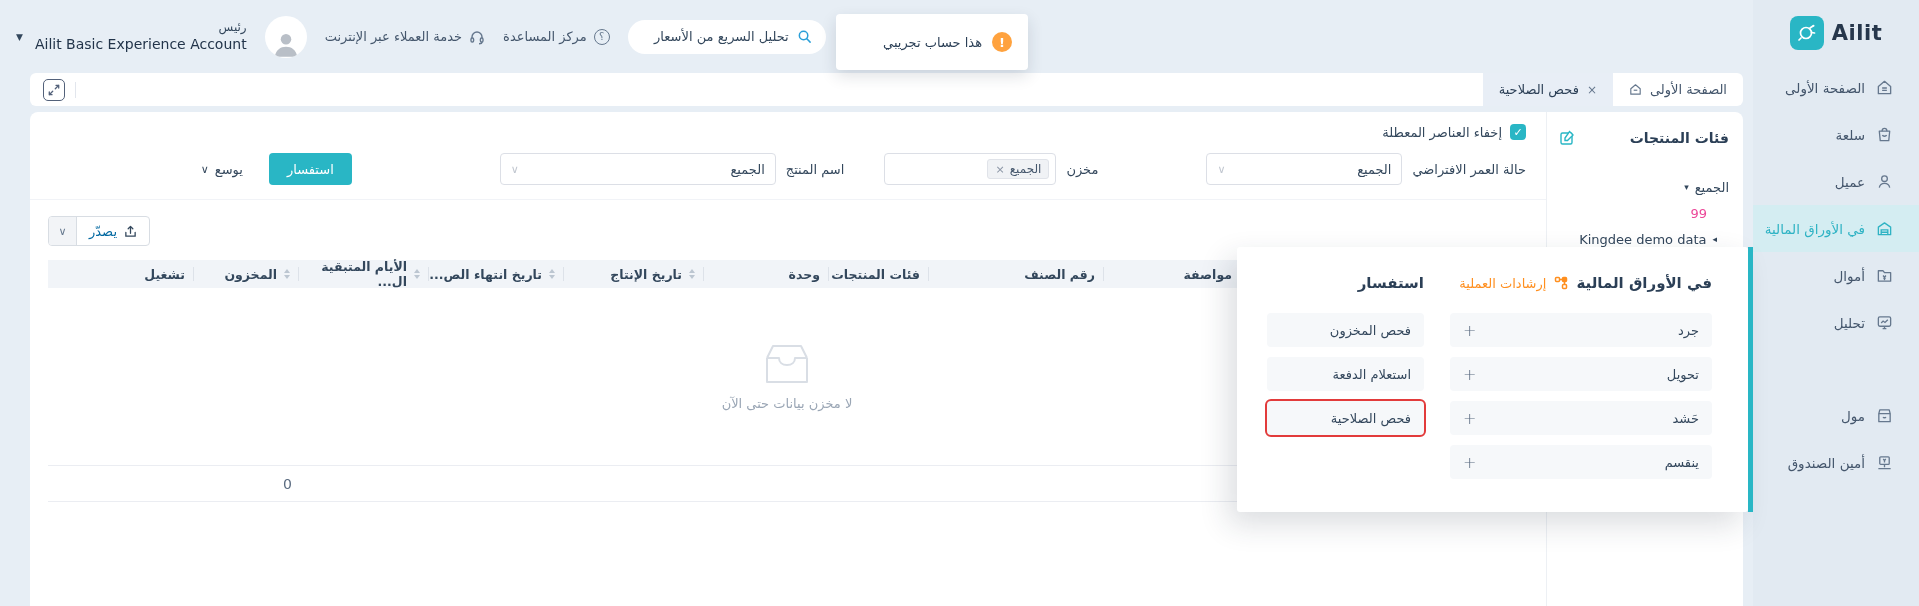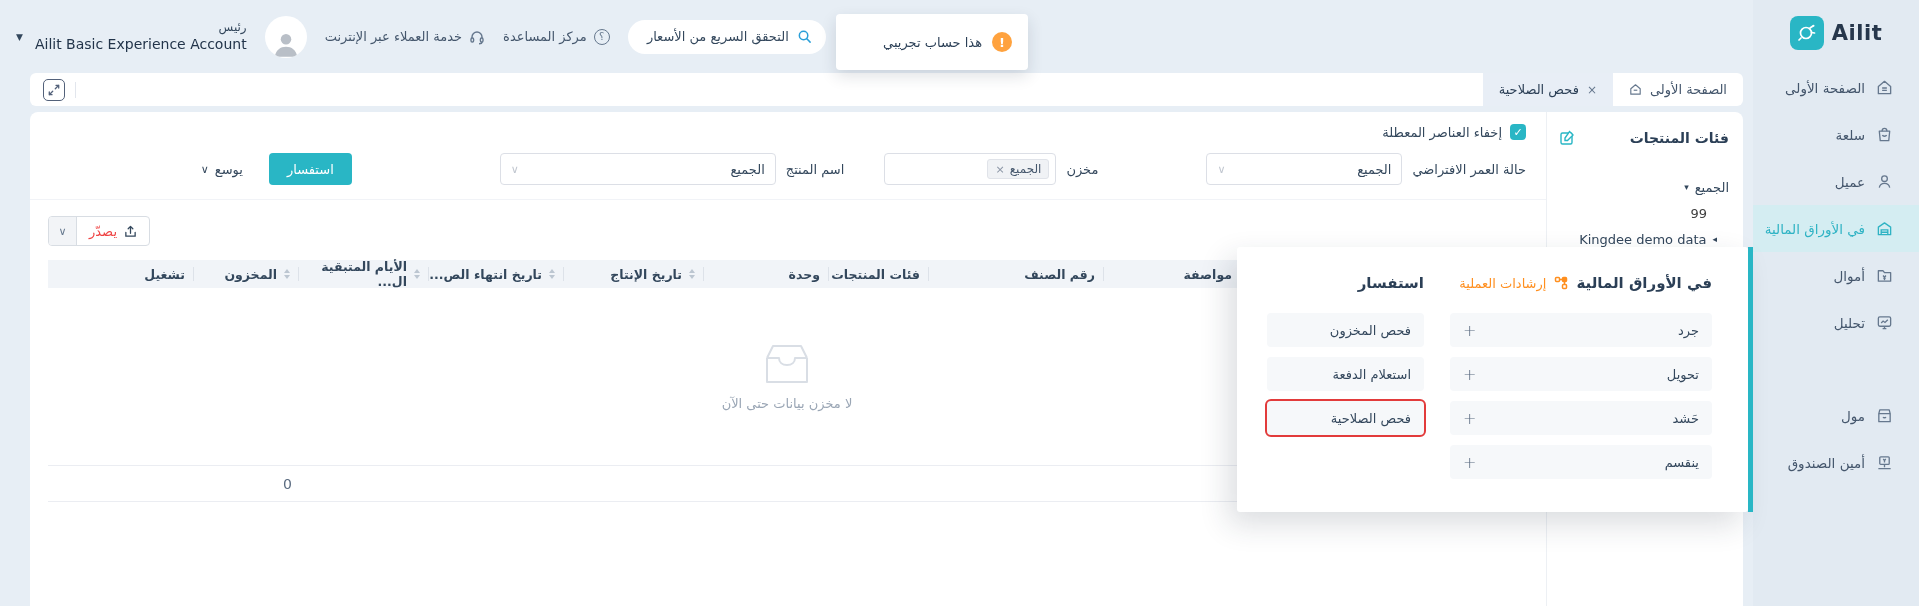"التحقق السريع من الأسعار" span { text: التحقق -> تحليل }
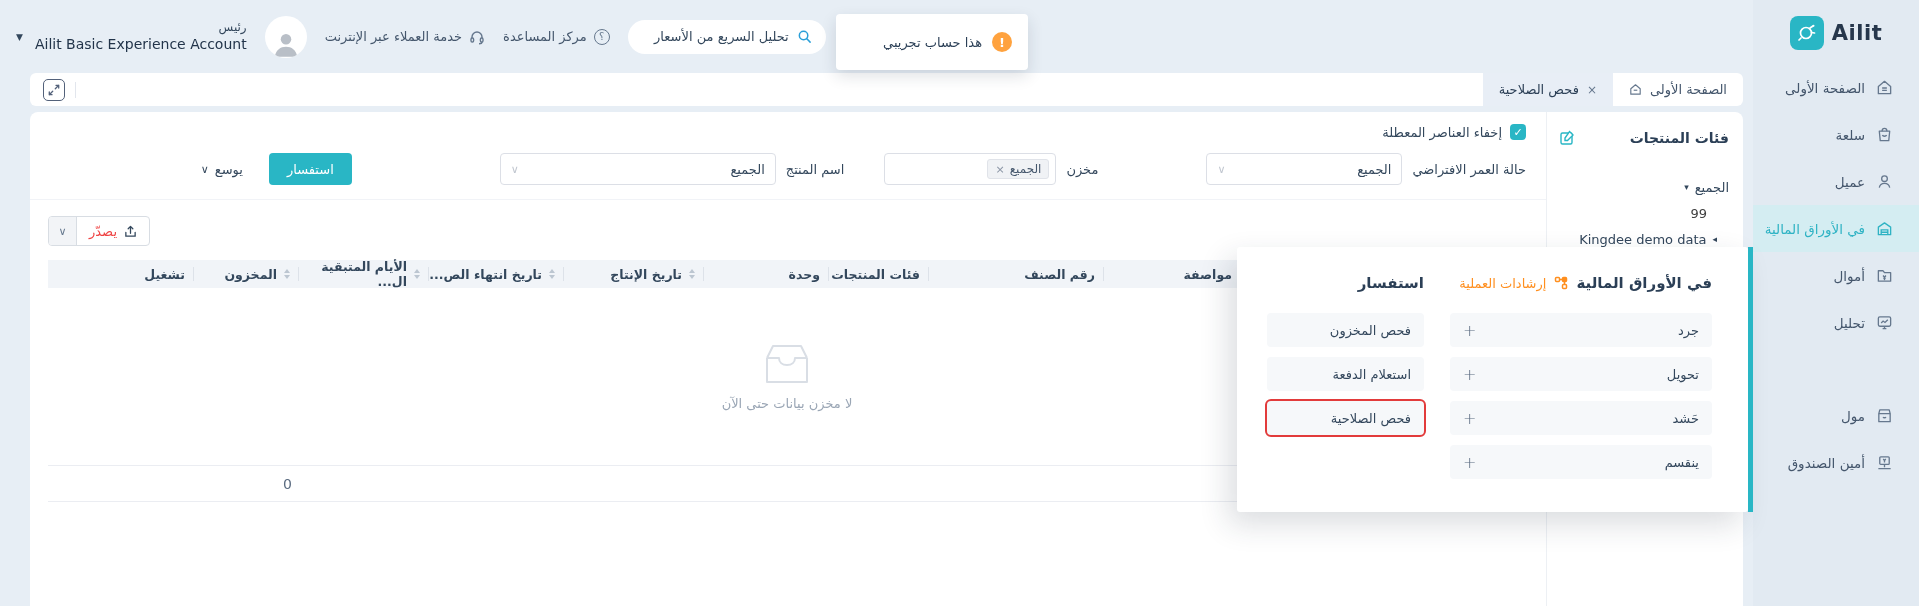"99" .tree-count { color: #404040 -> #ec4899 }
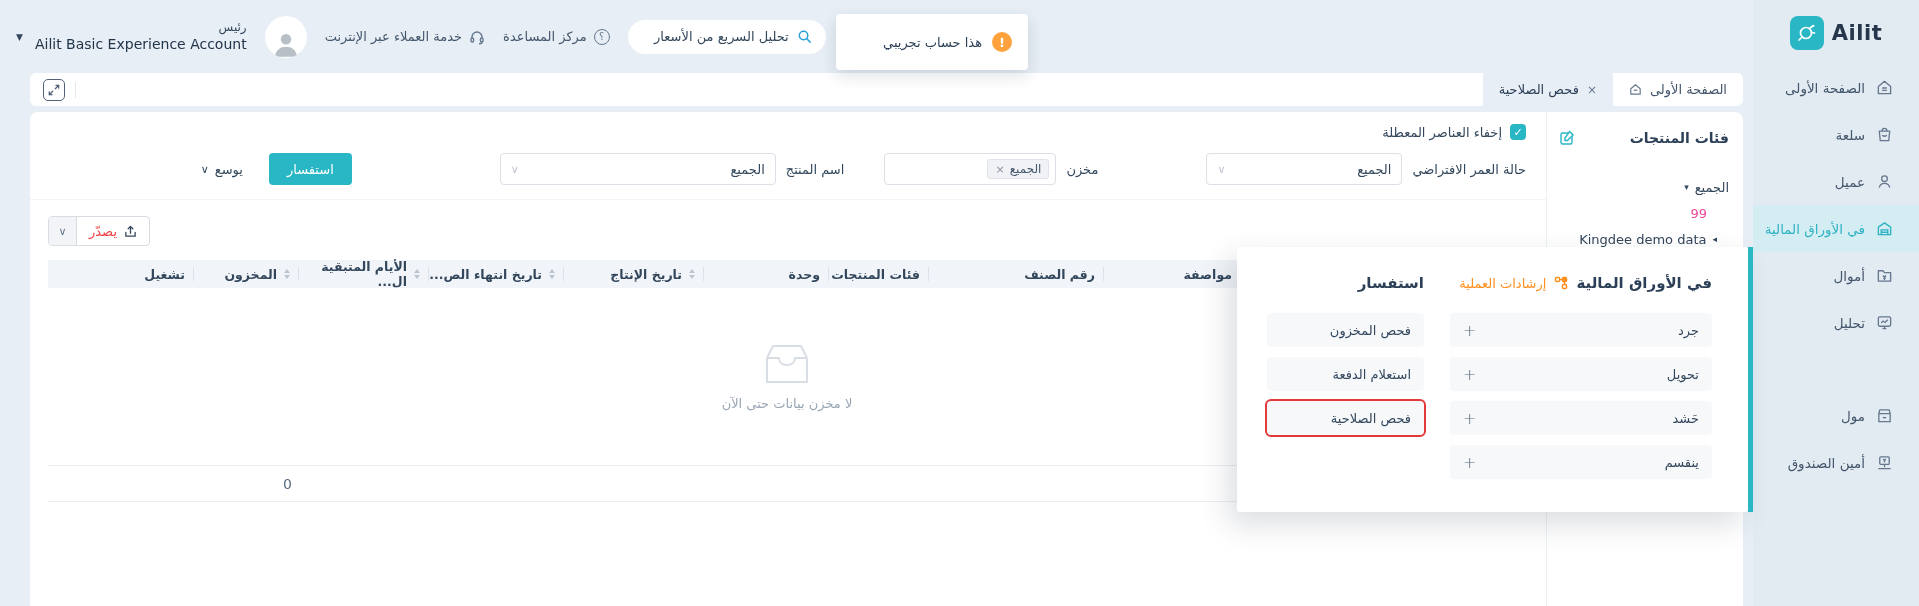"يصدّر" .export-main { color: #ef4444 -> #0369a1 }
